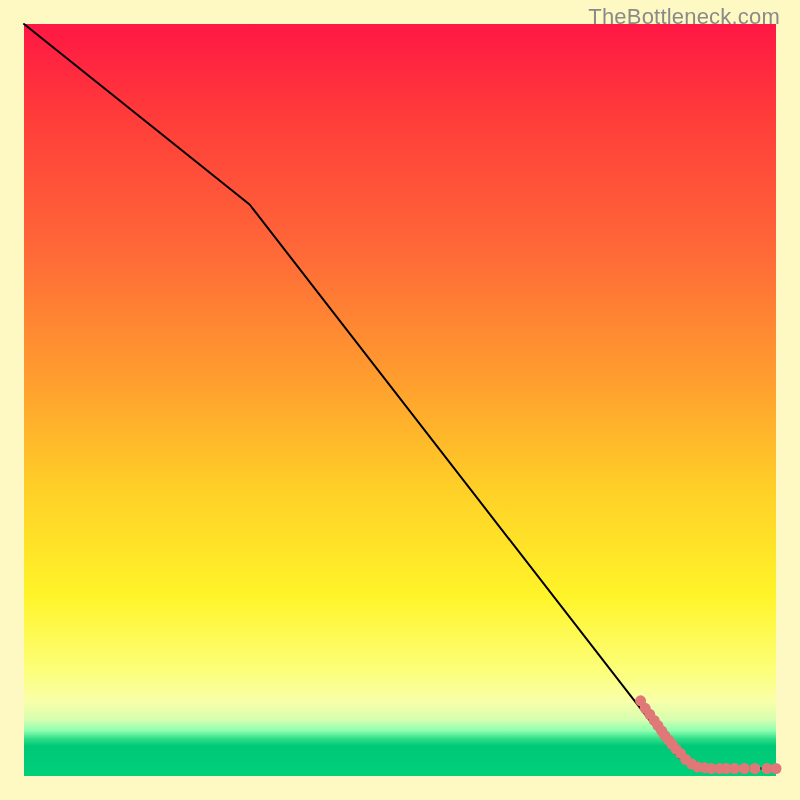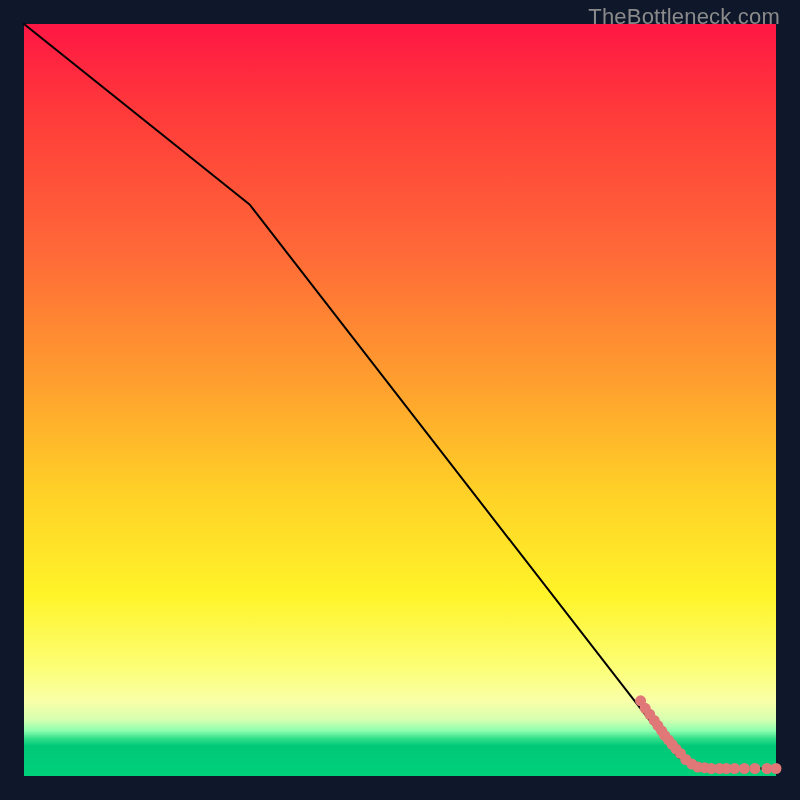"TheBottleneck.com" .frame { background: #0f172a -> #fef9c3 }
